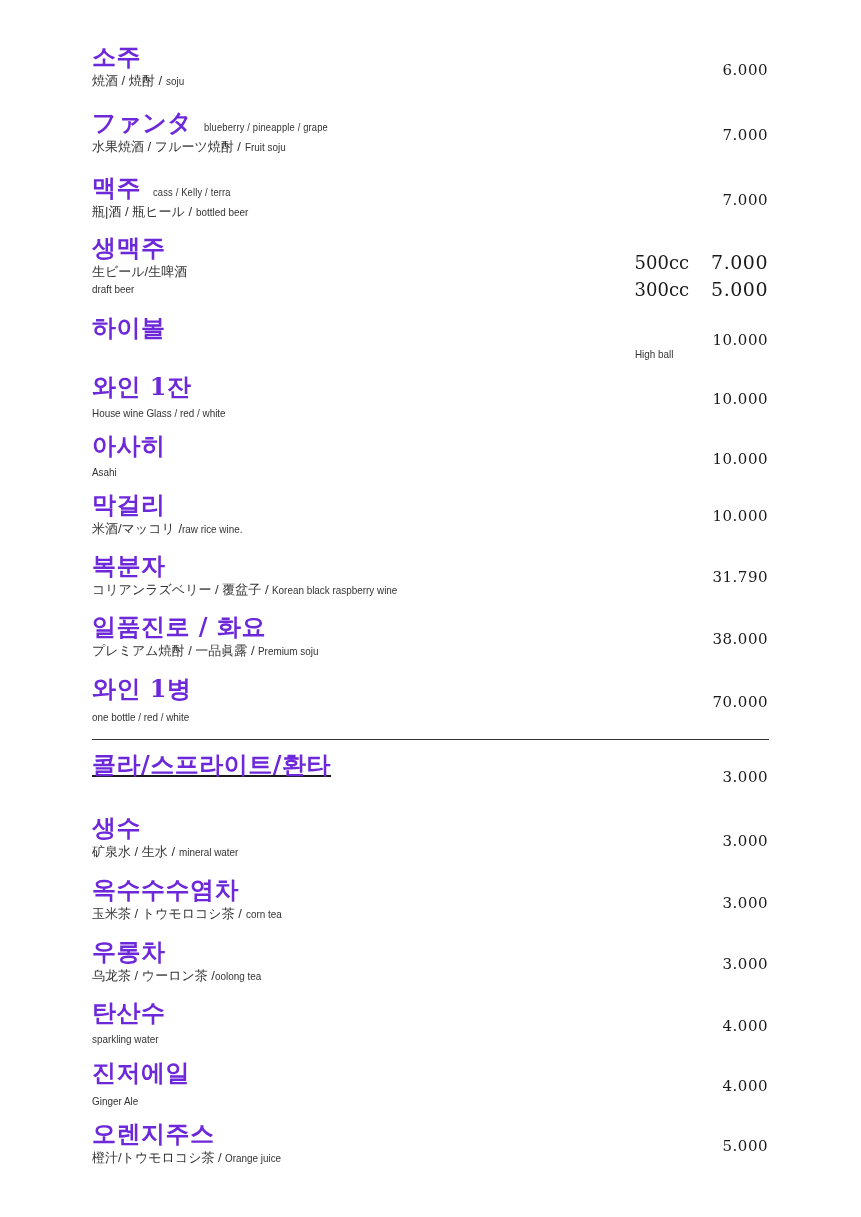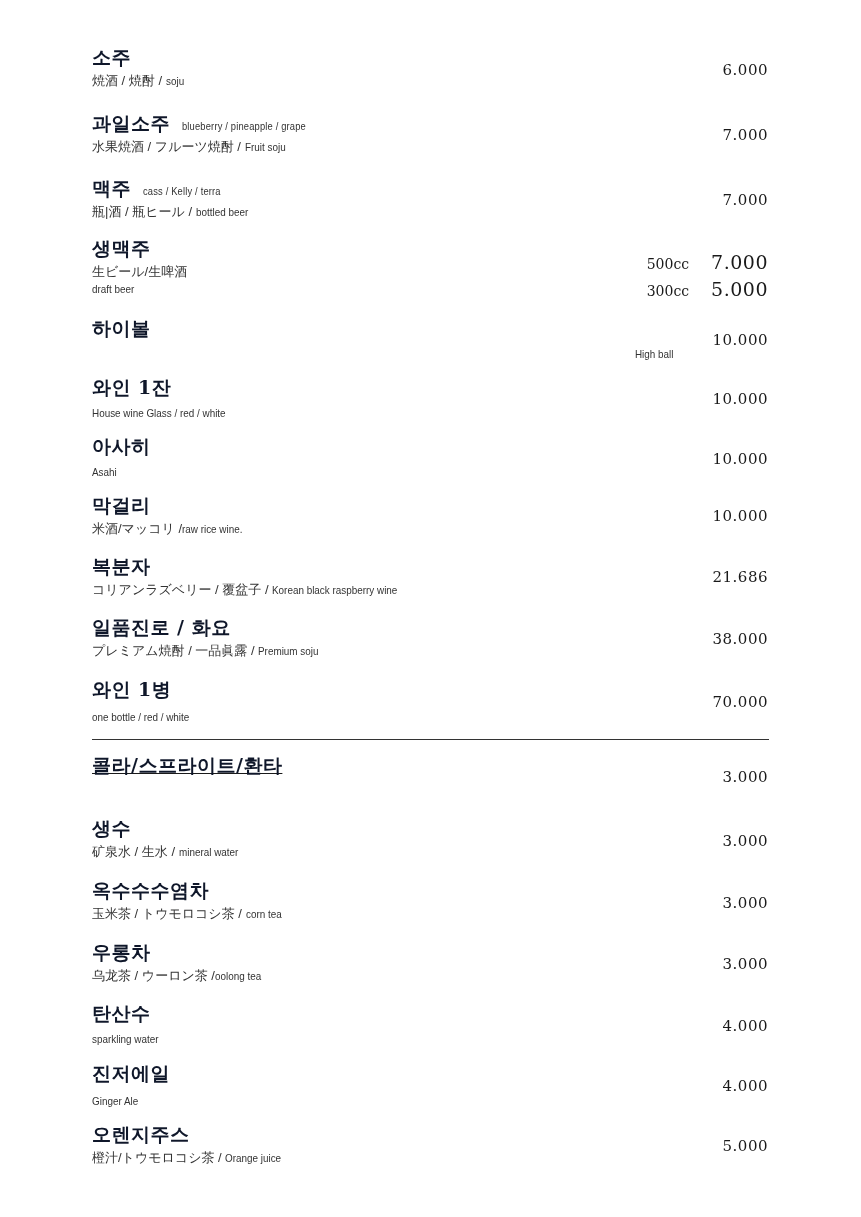"소주" .title { color: #0f172a -> #6d28d9; font-size: 19px -> 24px }
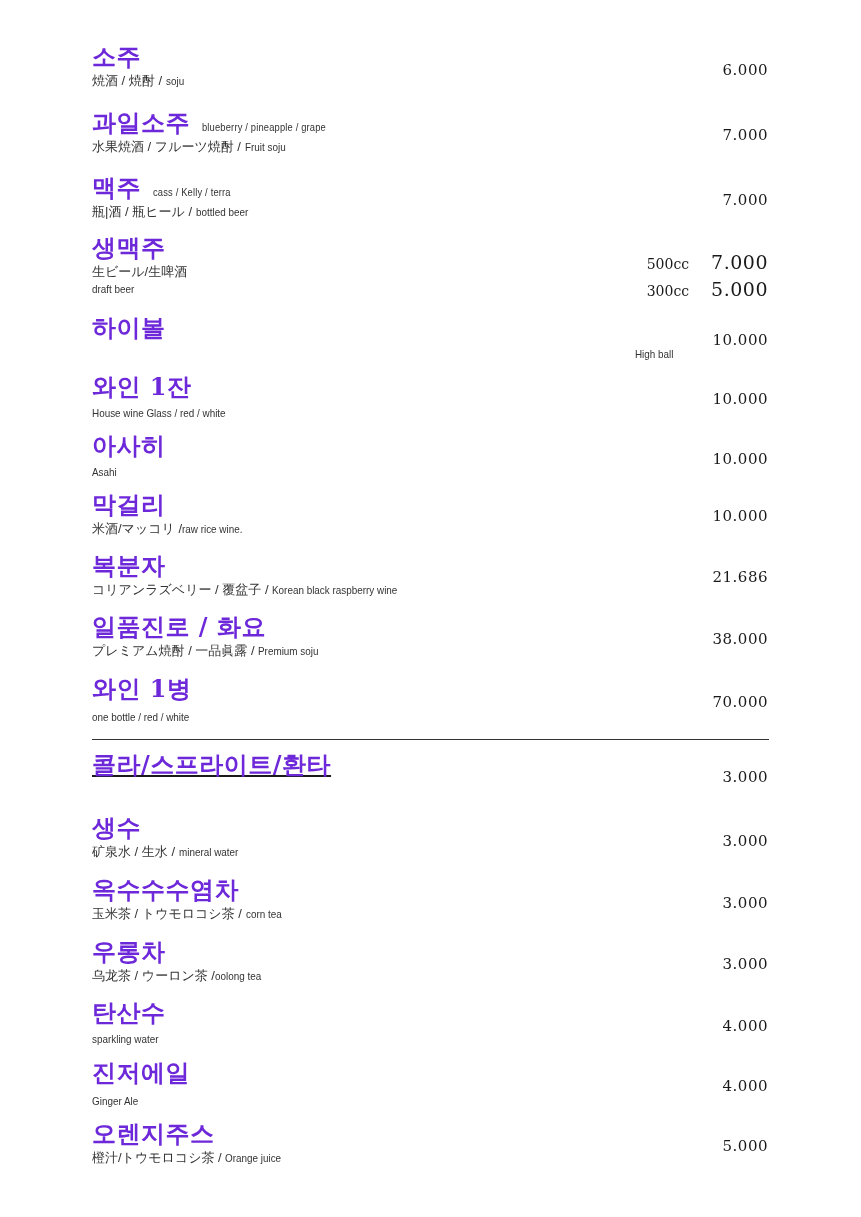"과일소주" span.title { text: 과일소주 -> ファンタ }
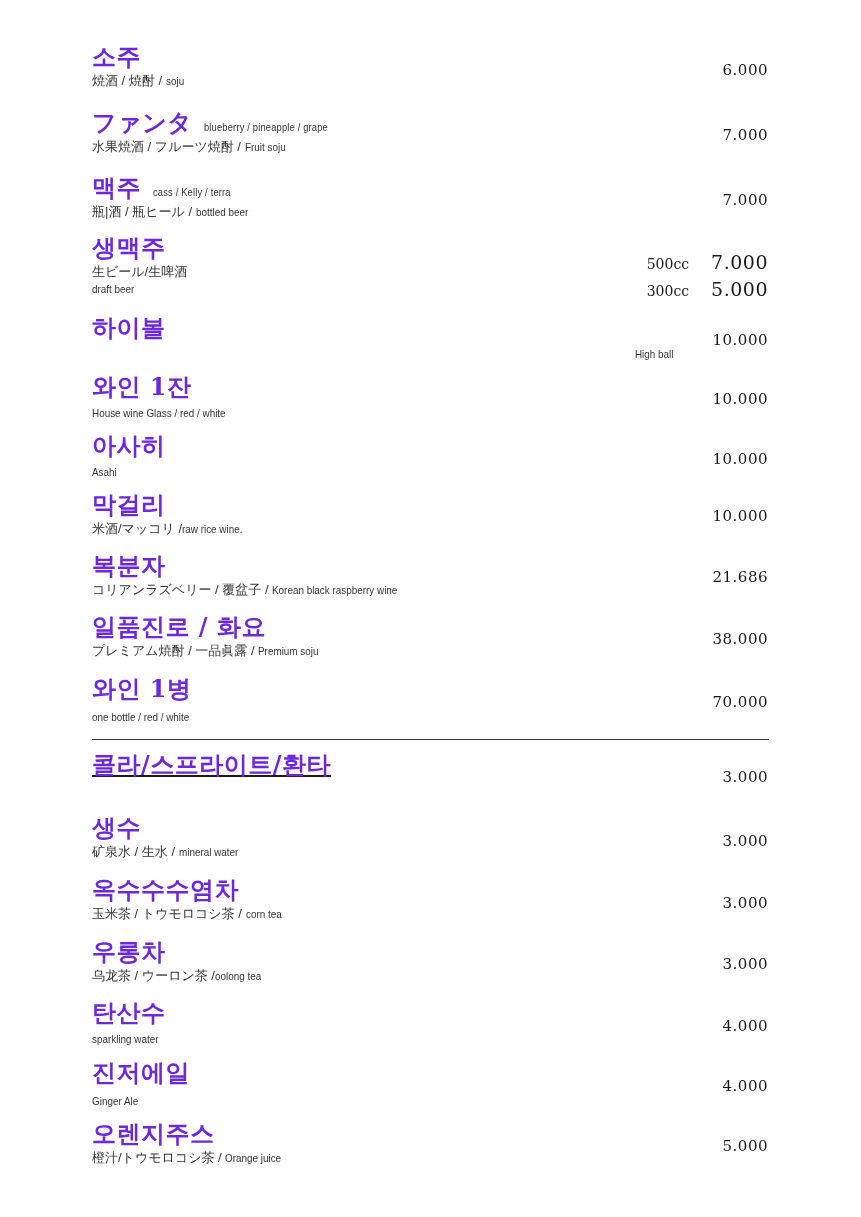"500cc" .size-row .size { font-size: 14px -> 18px }
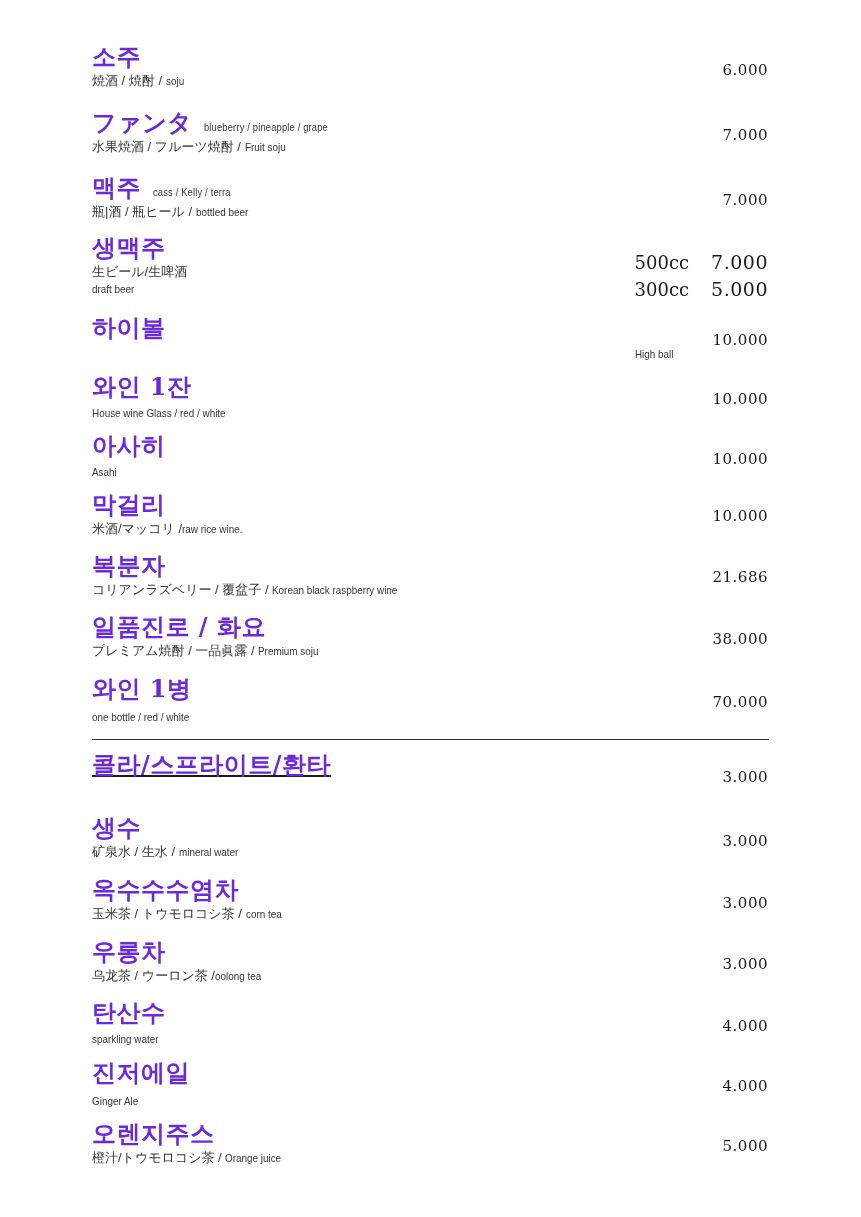"21.686" span.price { text: 21.686 -> 31.790 }
